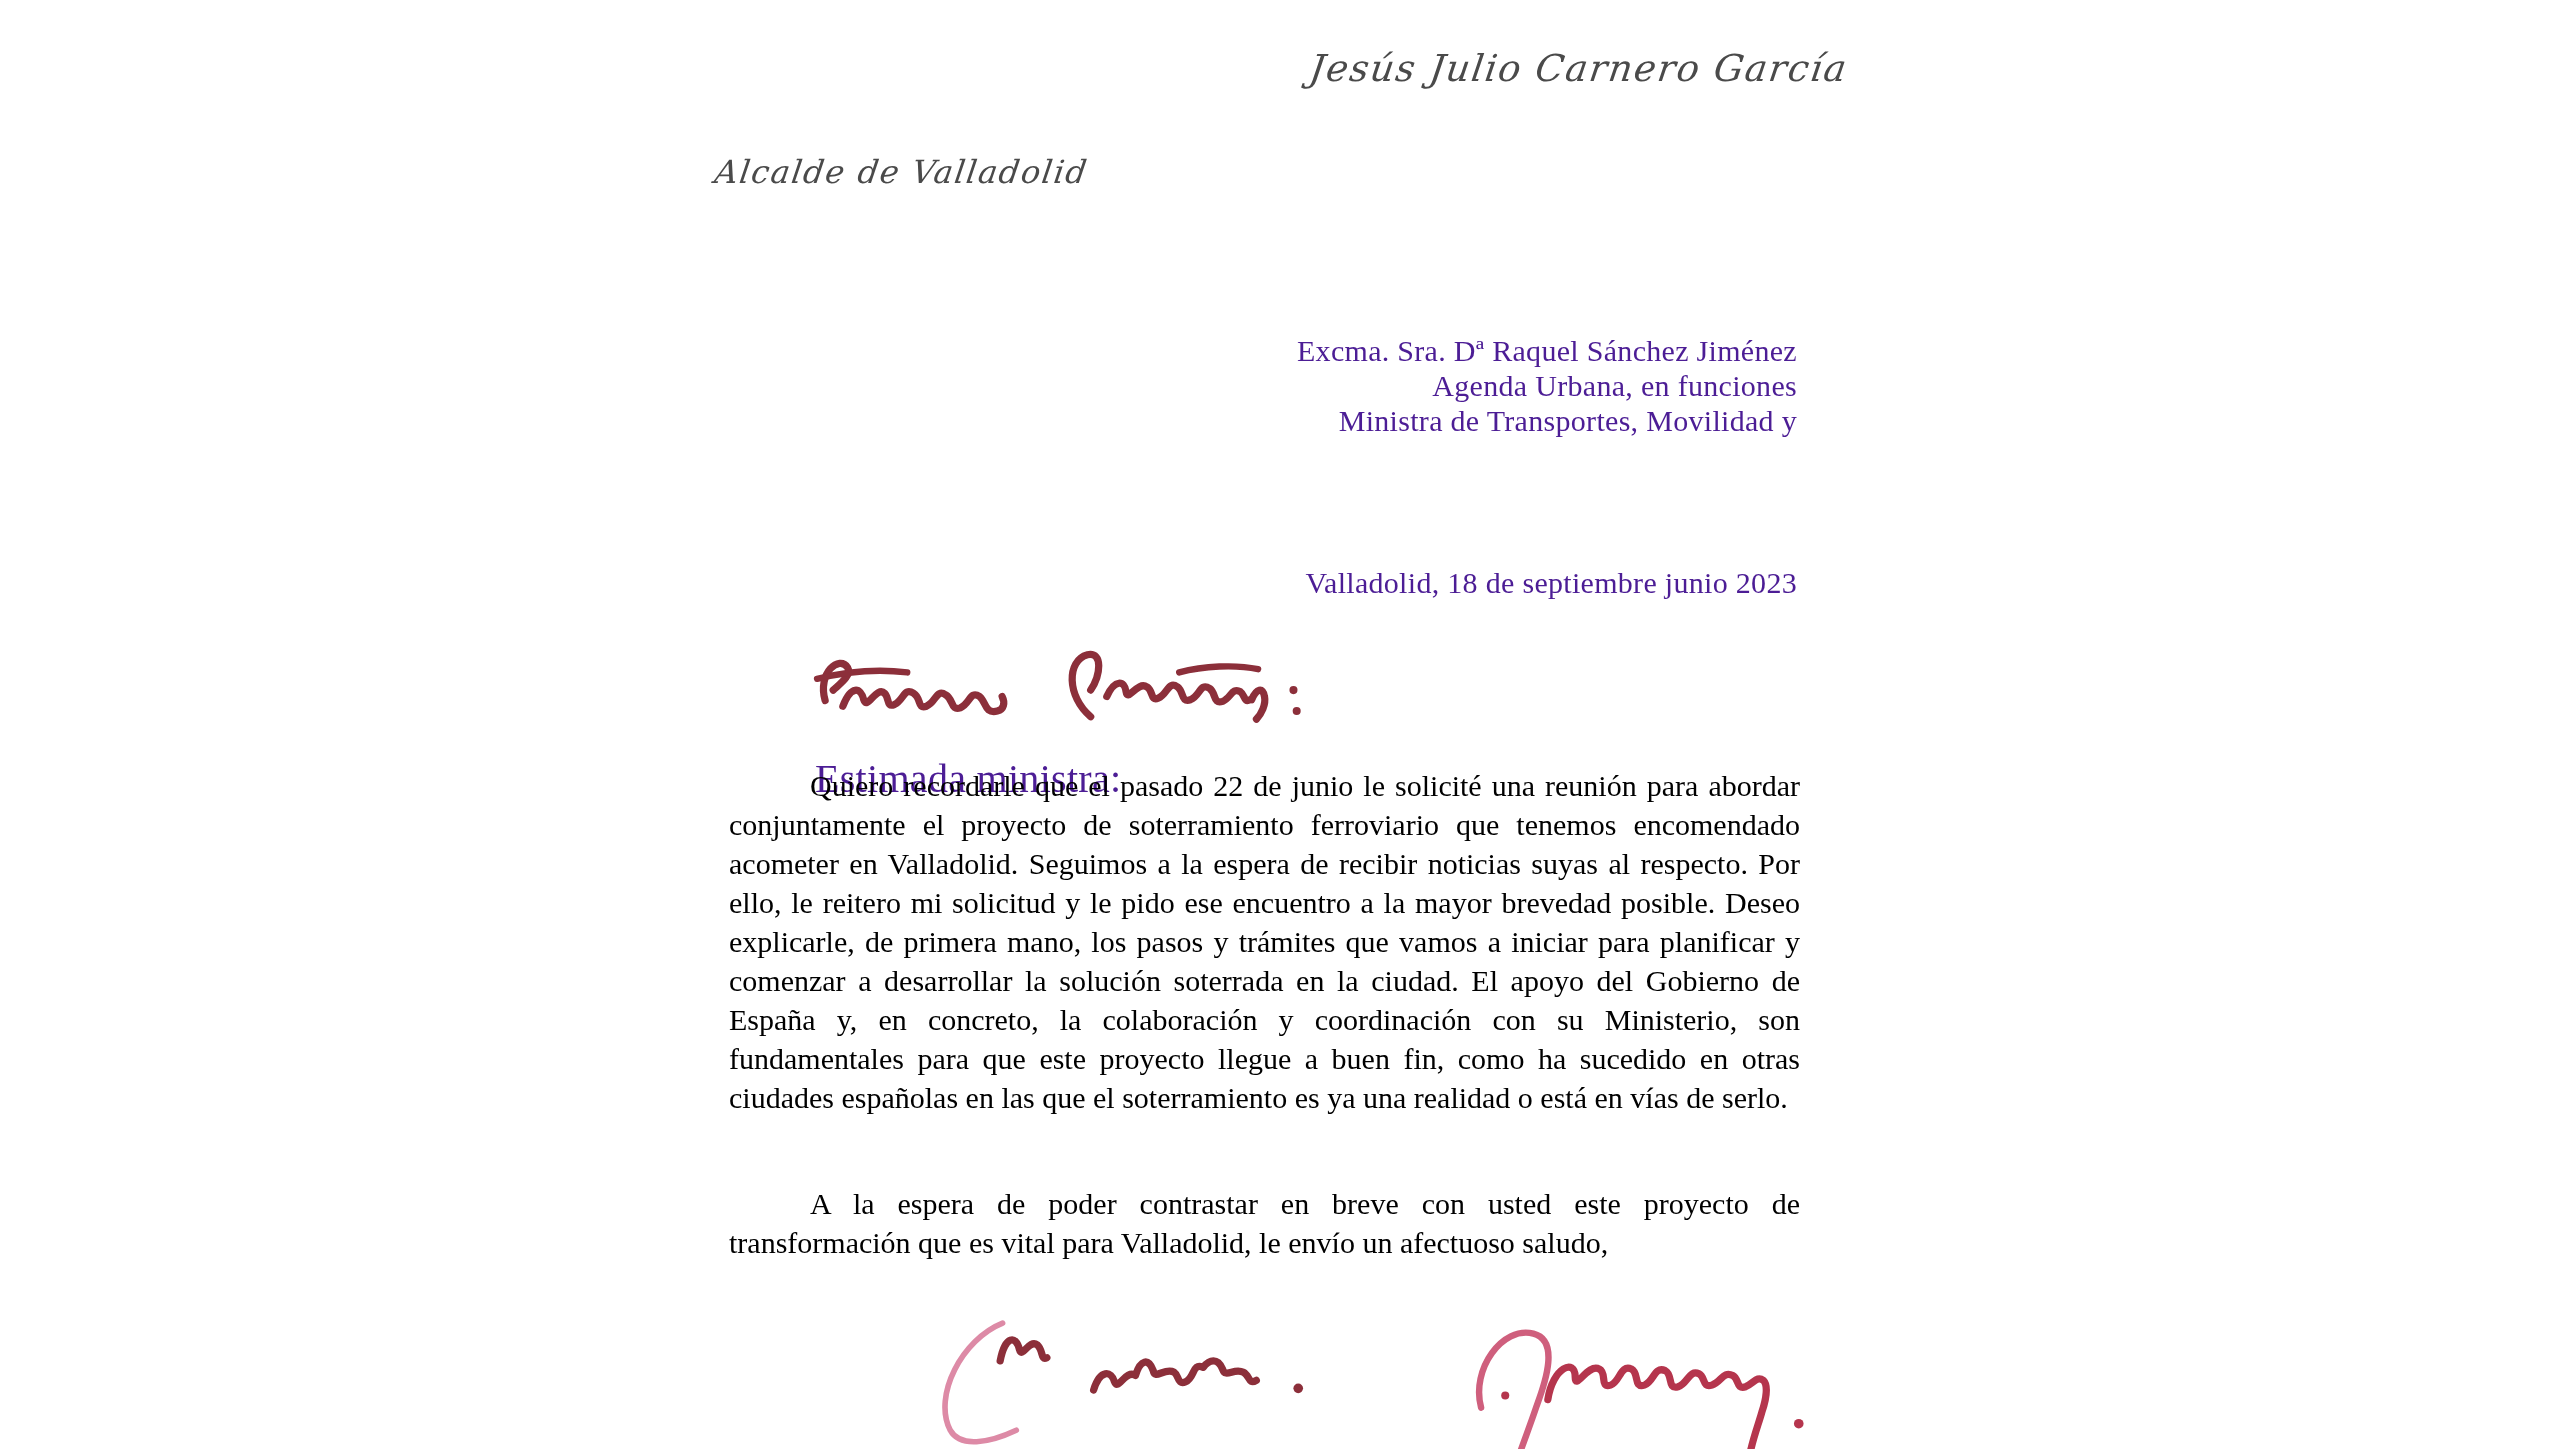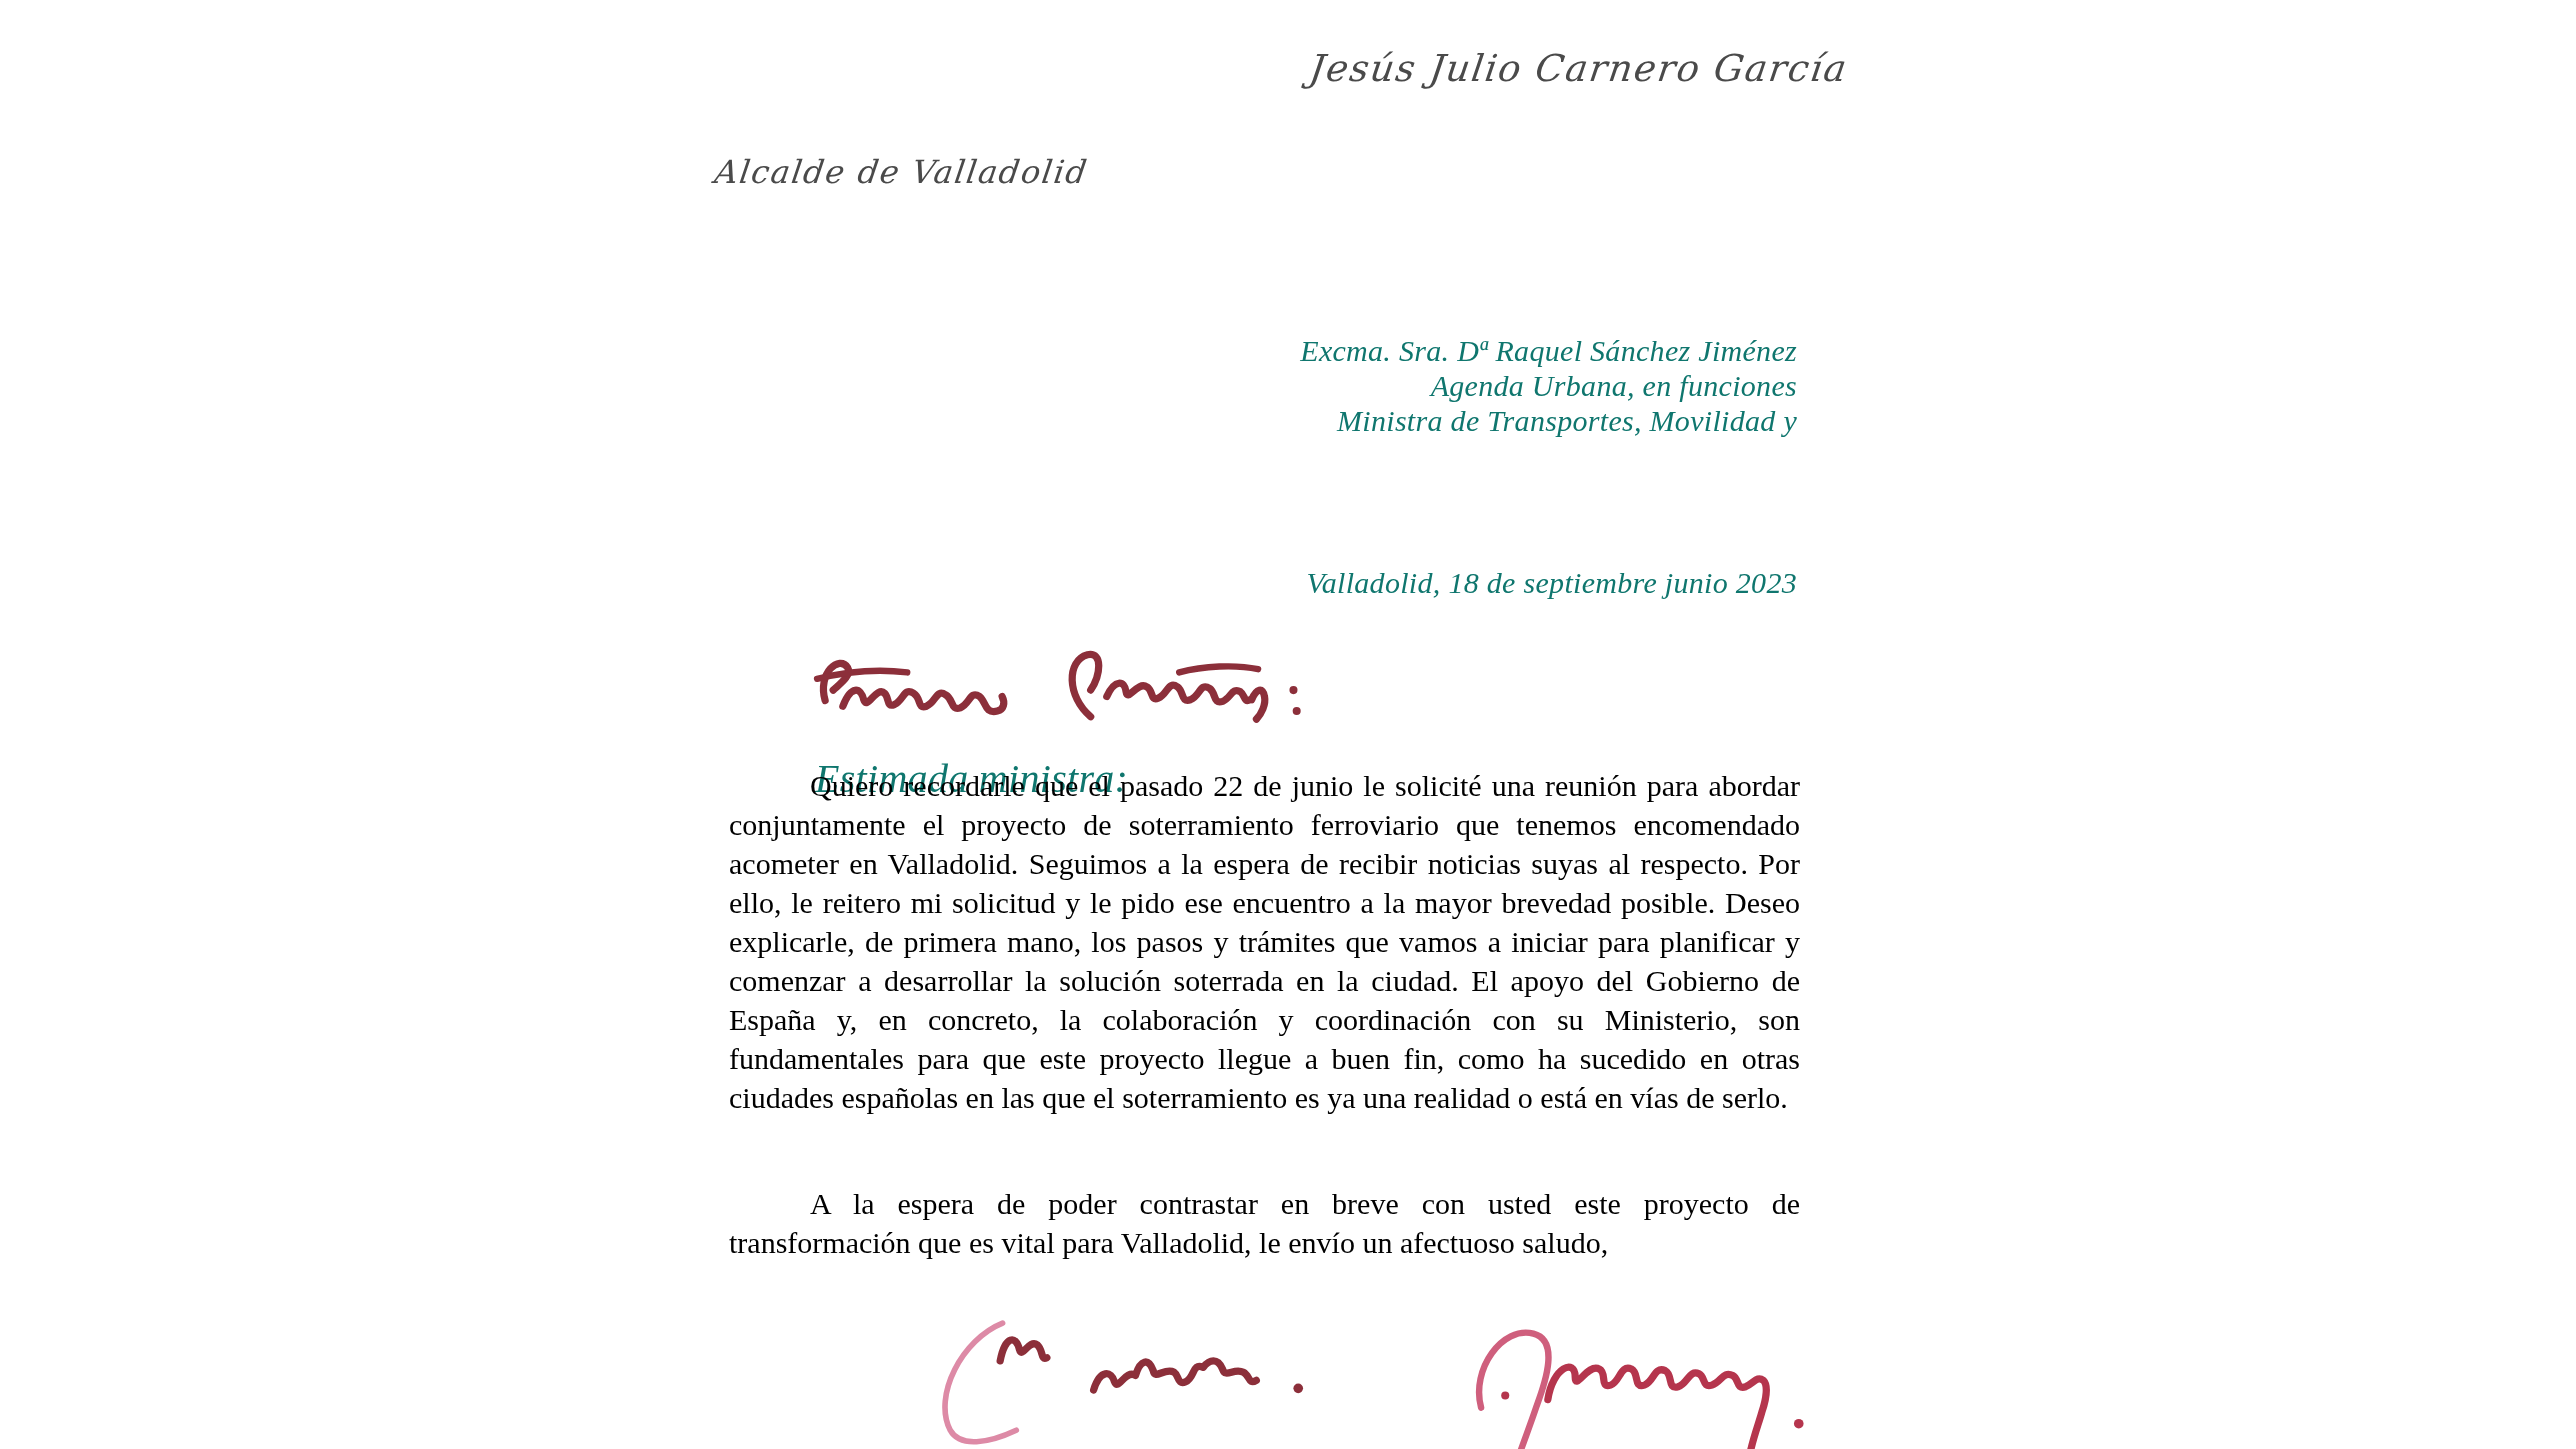"Excma. Sra. Dª Raquel Sánchez" .typed { color: #0f766e -> #4c1d95; font-style: italic -> none }
